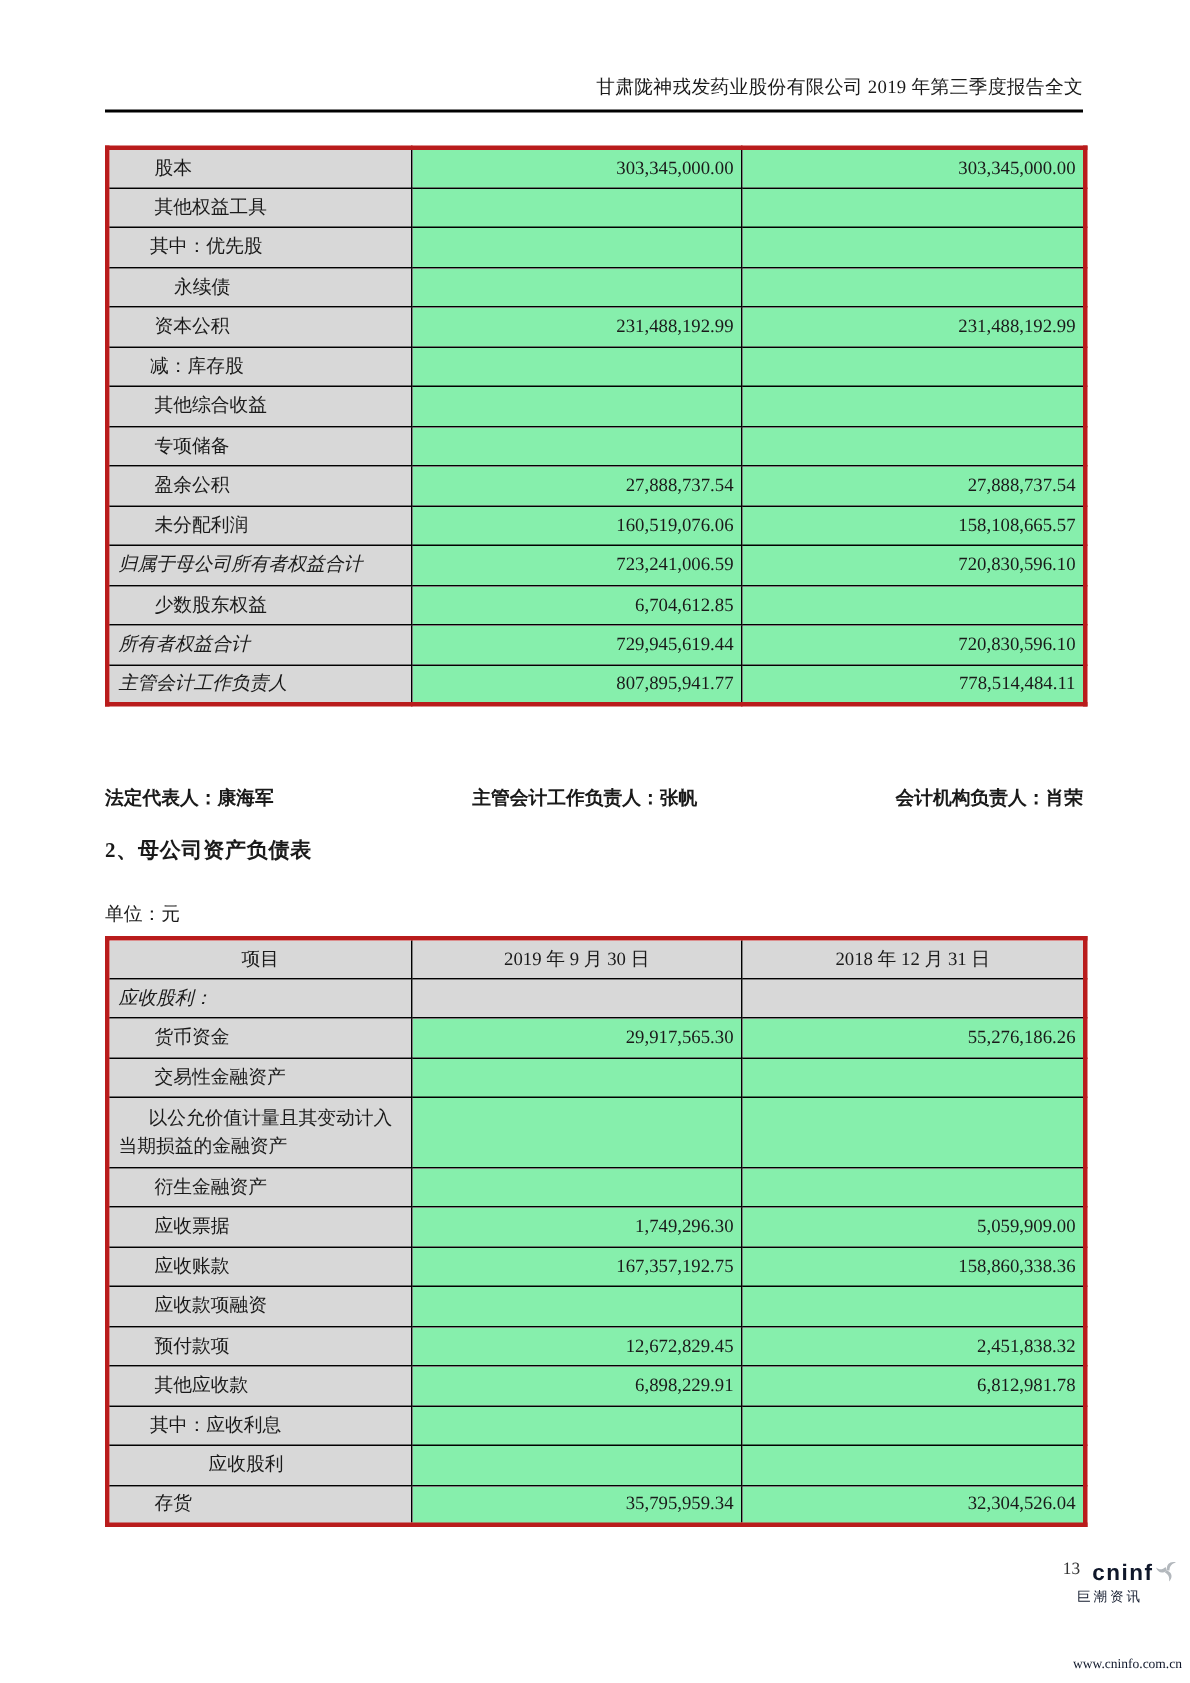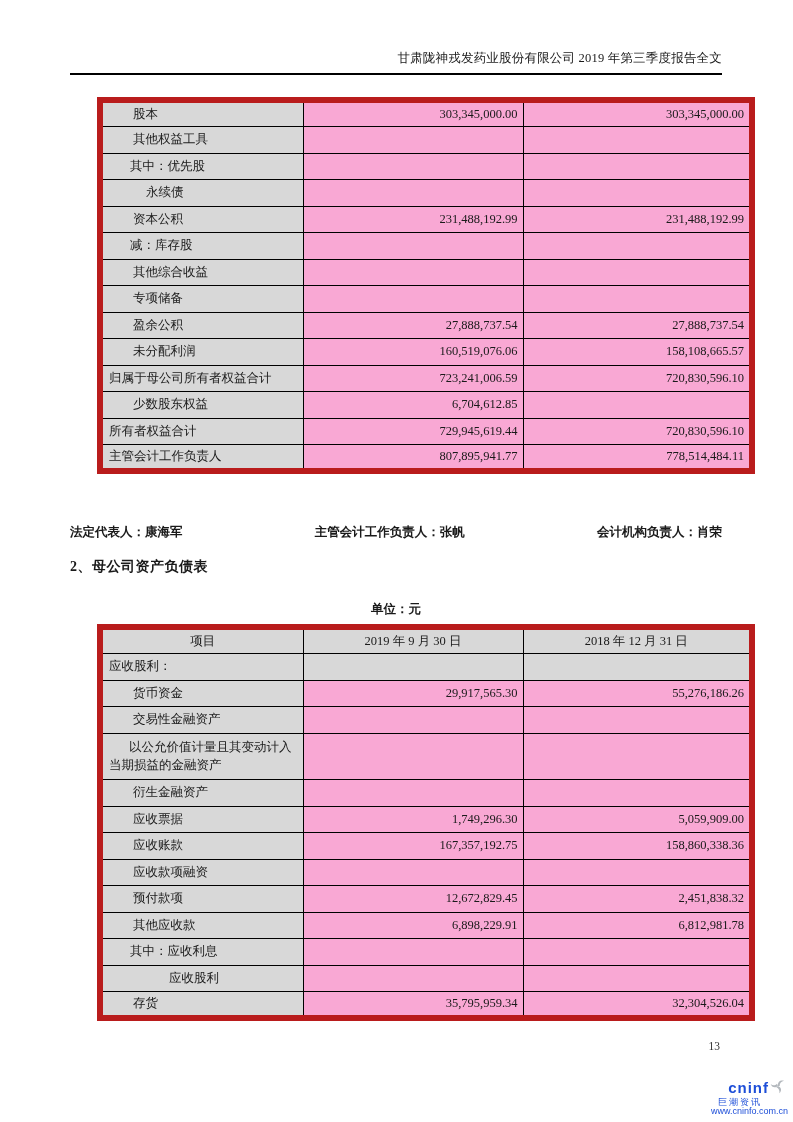"股本" table.fin { border: 6px solid #b91c1c -> 3px solid #b91c1c; margin-left: 27px -> none }
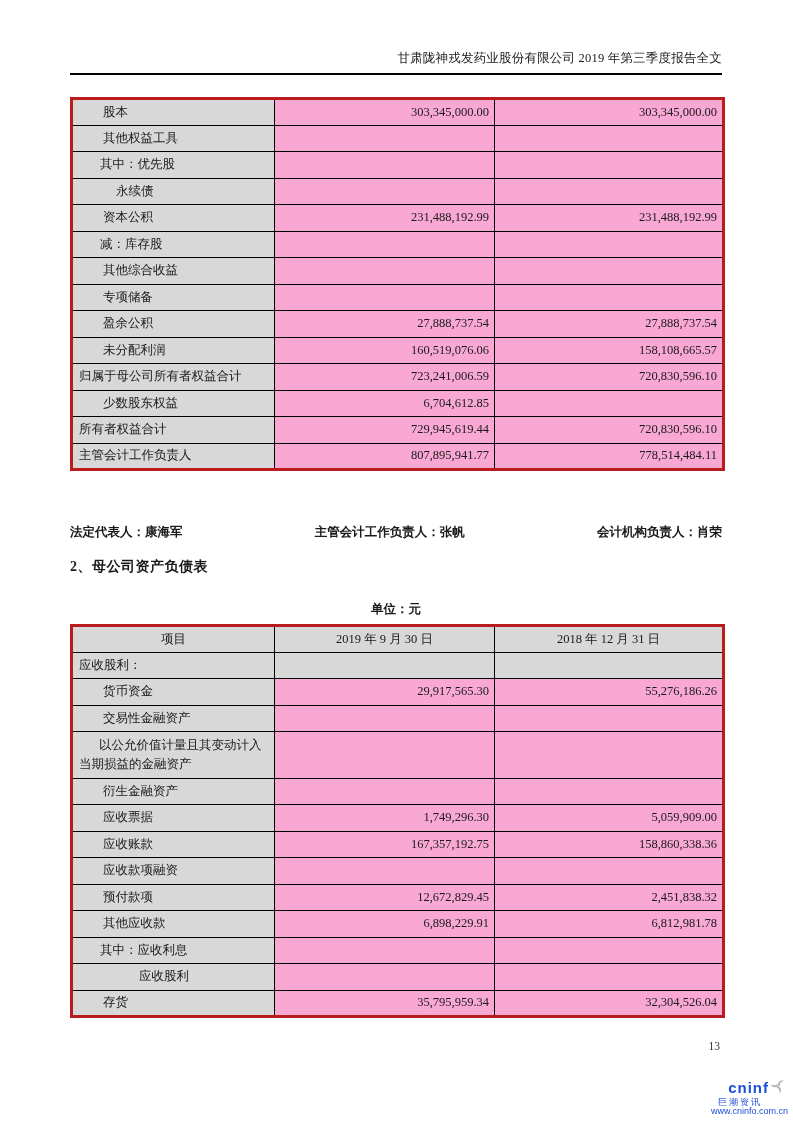"303,345,000.00" td.num { background: #f9a8d4 -> #86efac }
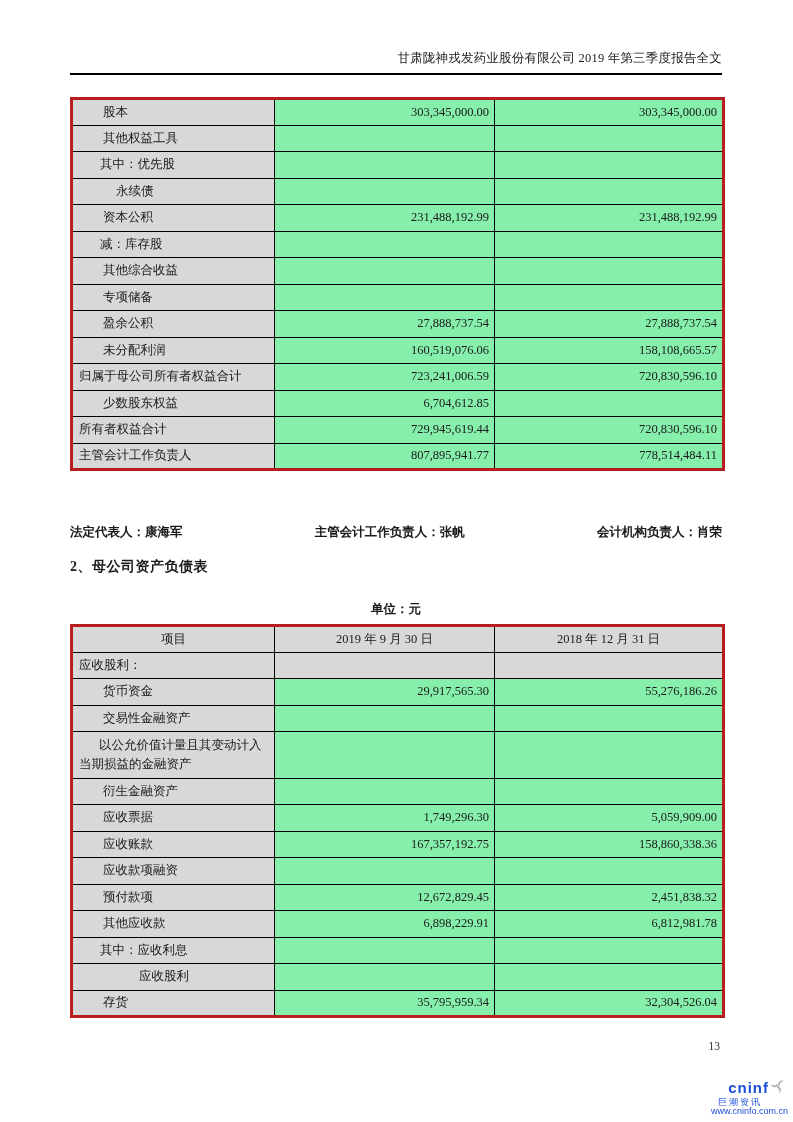"归属于母公司所有者权益合计" .ind-0 { font-style: none -> italic }
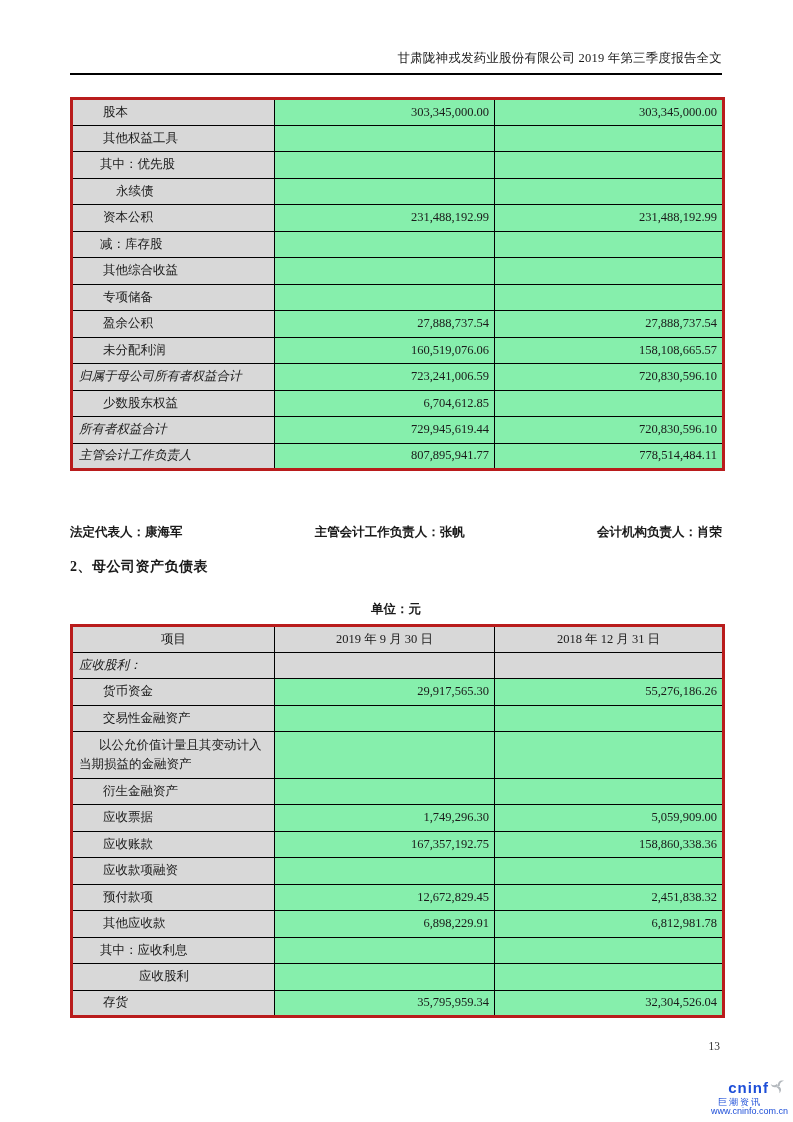"单位：元" .unit-line { font-weight: bold -> none; text-align: center -> left }
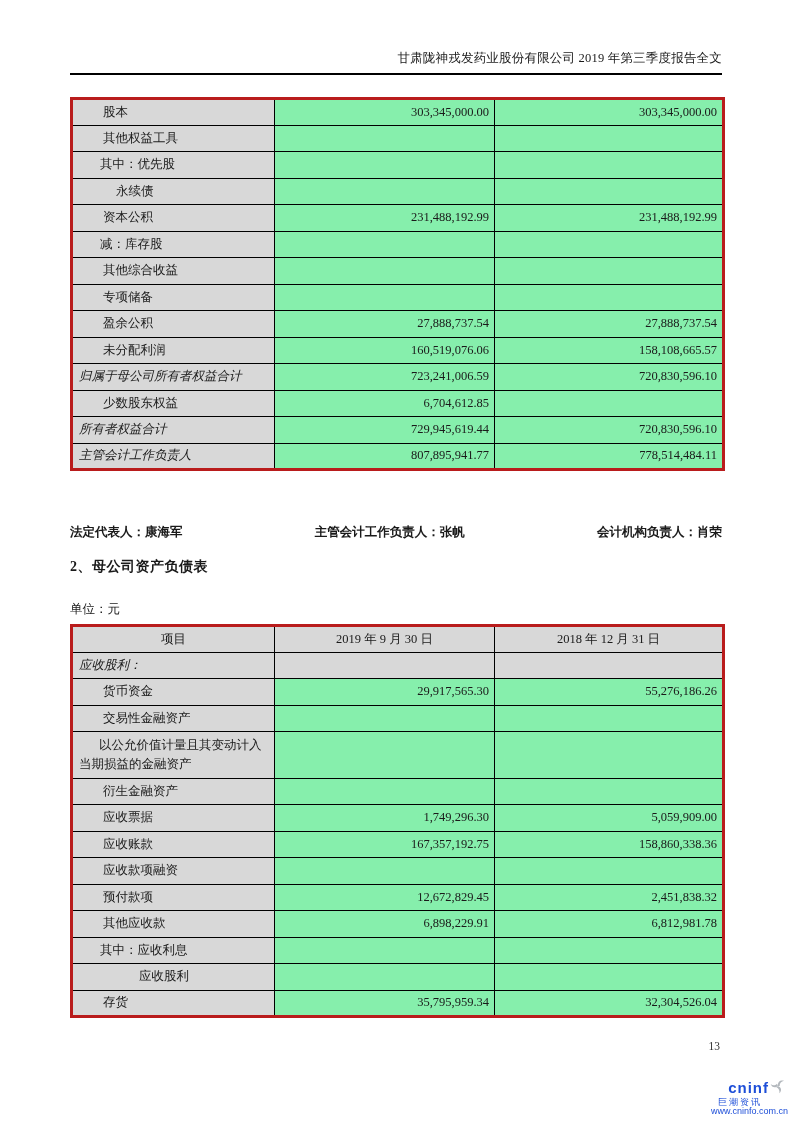"cninf" .cninfo-logo { color: #1d4ed8 -> #0f172a; top: 1078px -> 1039px }
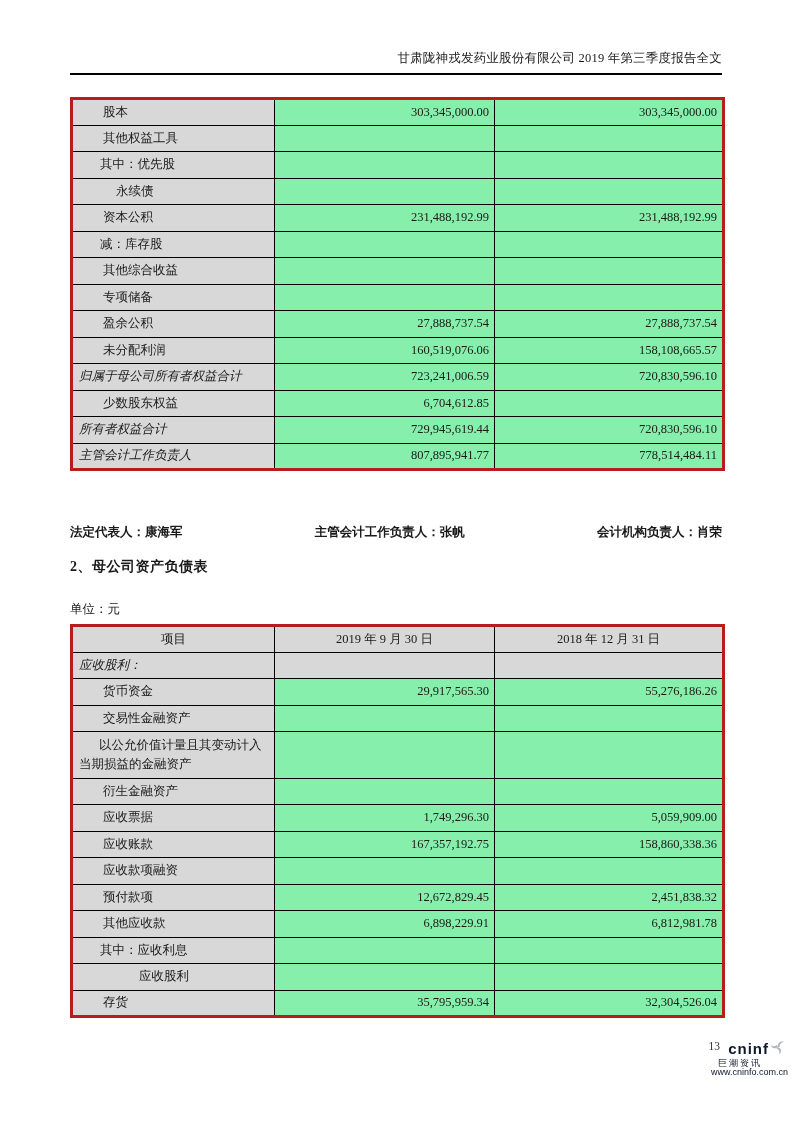"www.cninfo.com.cn" .logo-row3 { font-family: Liberation Sans, sans-serif -> Liberation Serif, serif; margin-top: none -> 36px }
